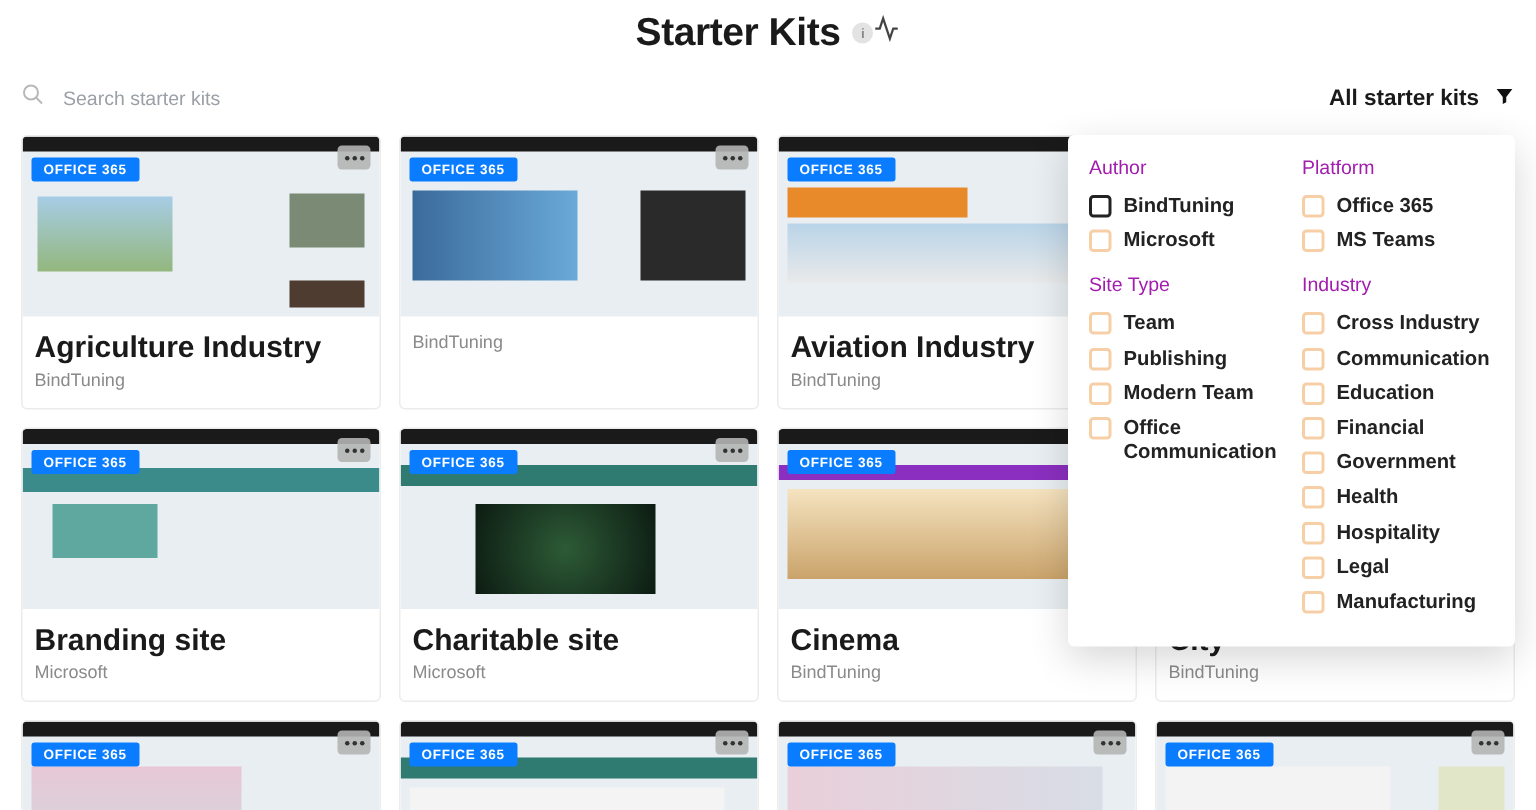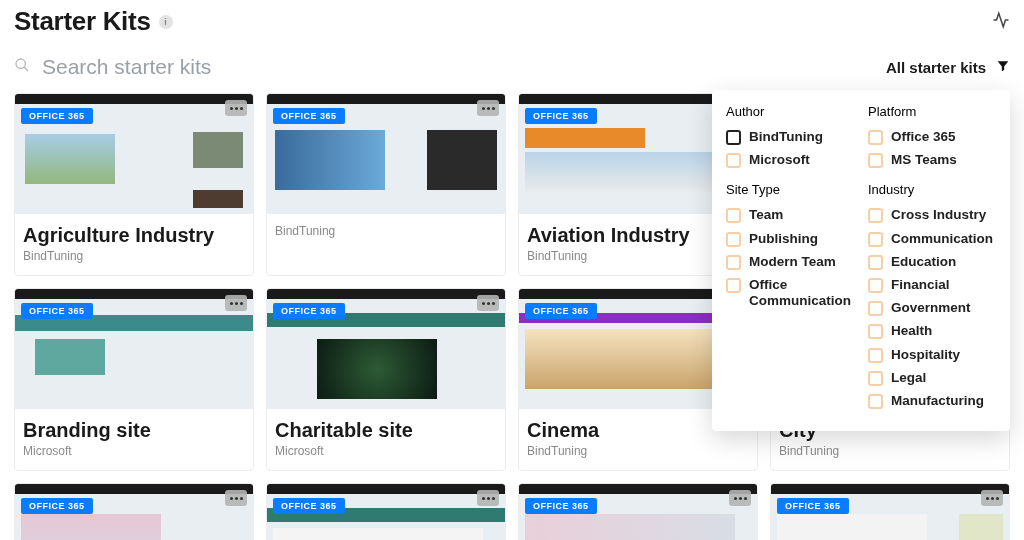"Starter Kits" .header { justify-content: space-between -> center }
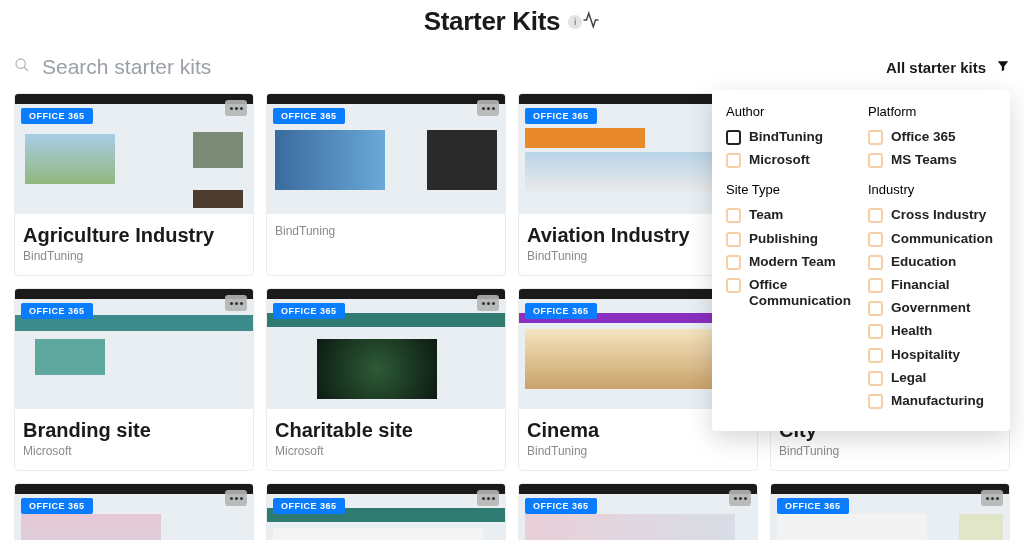"Search starter kits" .search-input { font-size: 21px -> 13px }
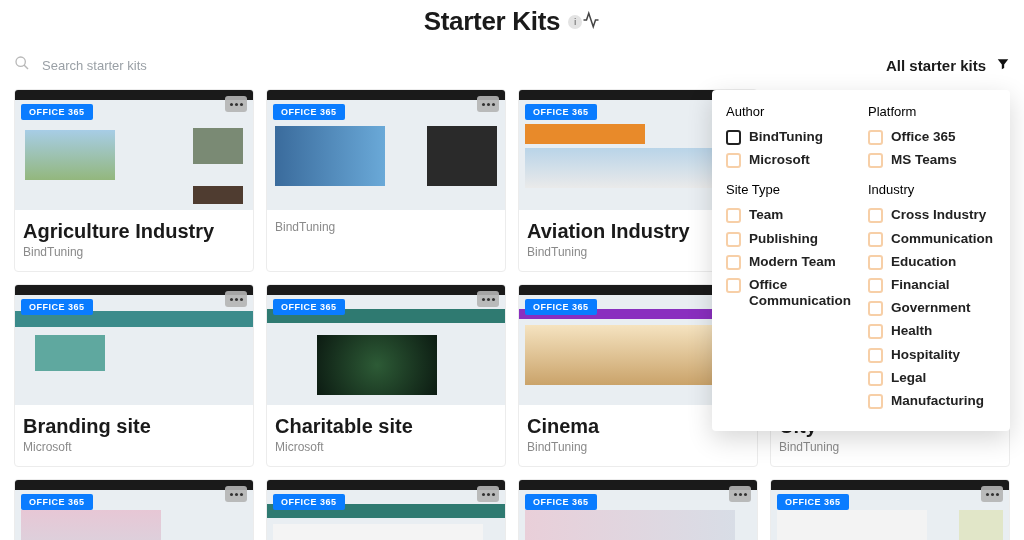"Author" .filter-group-title { color: #000000 -> #a21caf }
